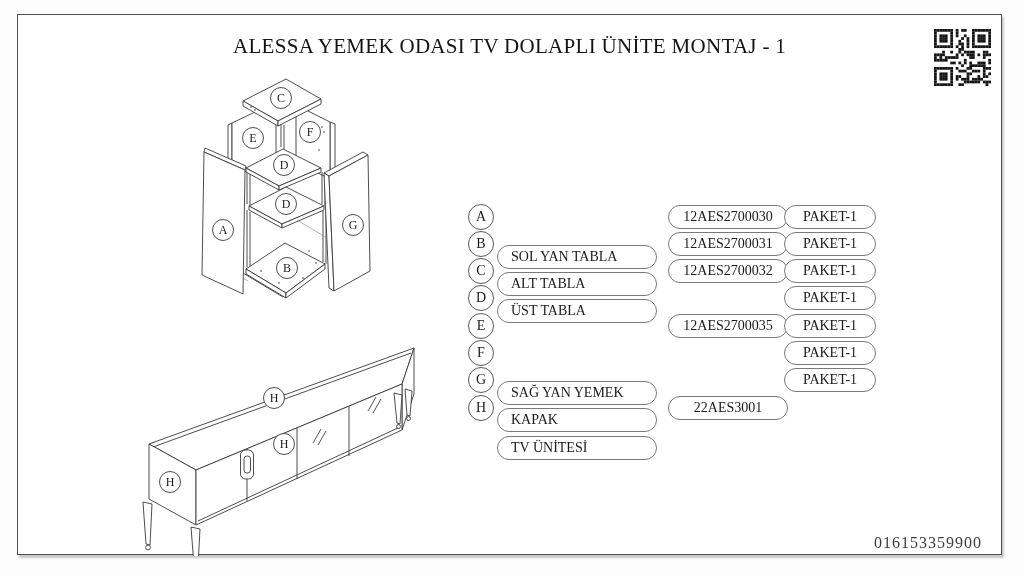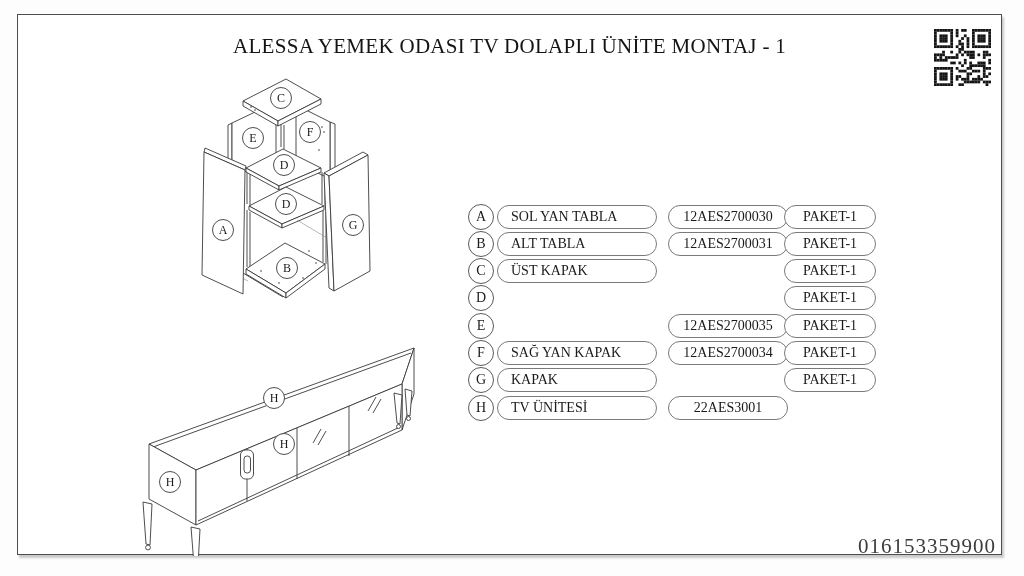"SOL YAN TABLA" .pill.name { margin-top: none -> 40px }
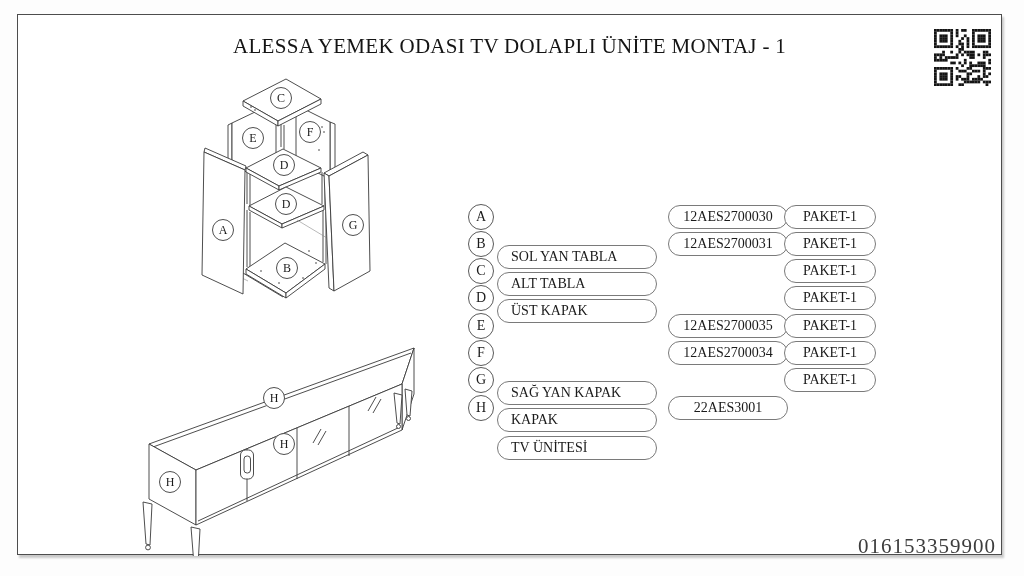"12AES2700032" div.pill { html: none -> <div>12AES2700032</div> }
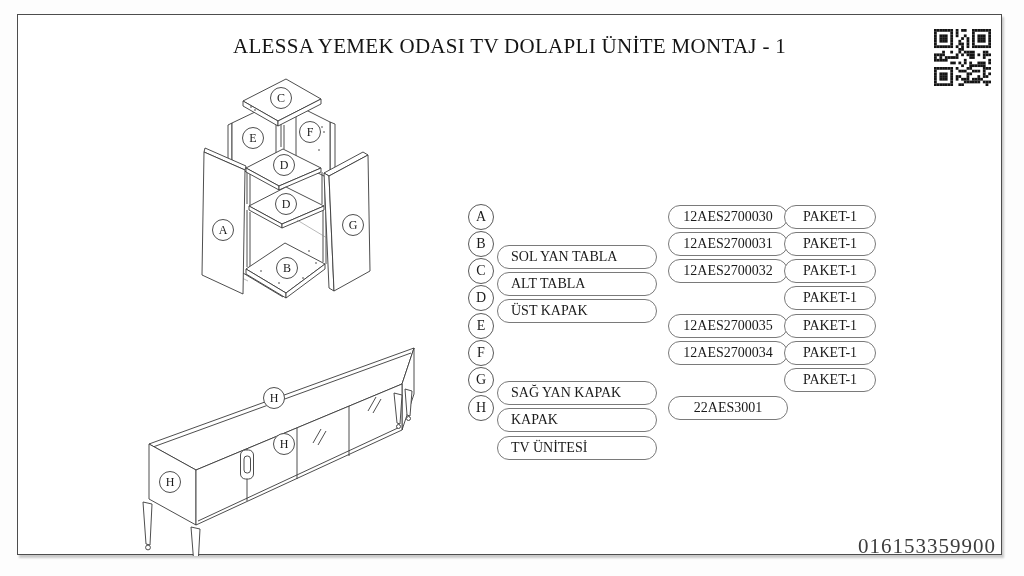"ÜST KAPAK" div.pill { text: KAPAK -> TABLA }
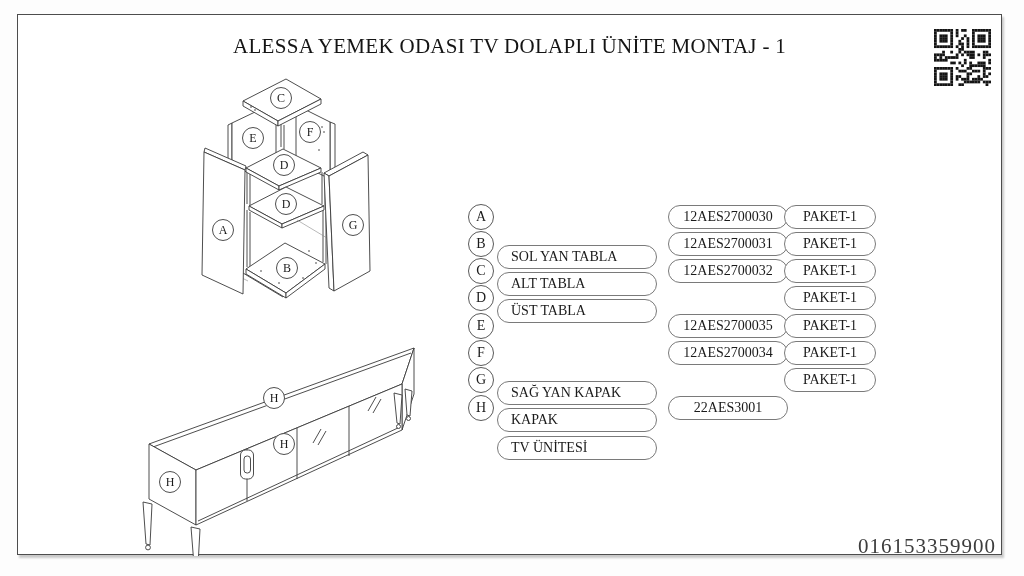"12AES2700034" div.pill { html: <div>12AES2700034</div> -> none }
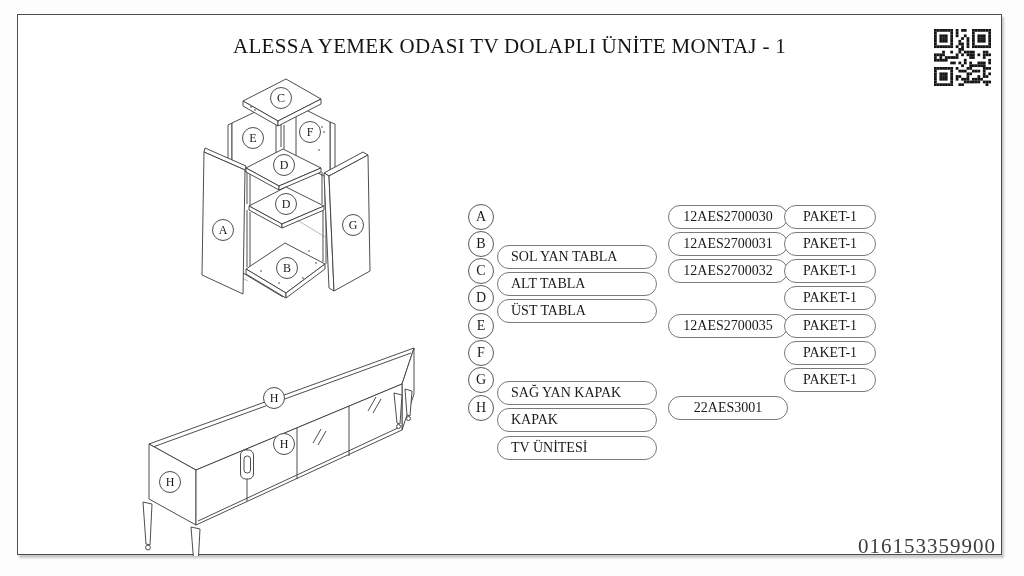"SAĞ YAN KAPAK" div.pill { text: KAPAK -> YEMEK }
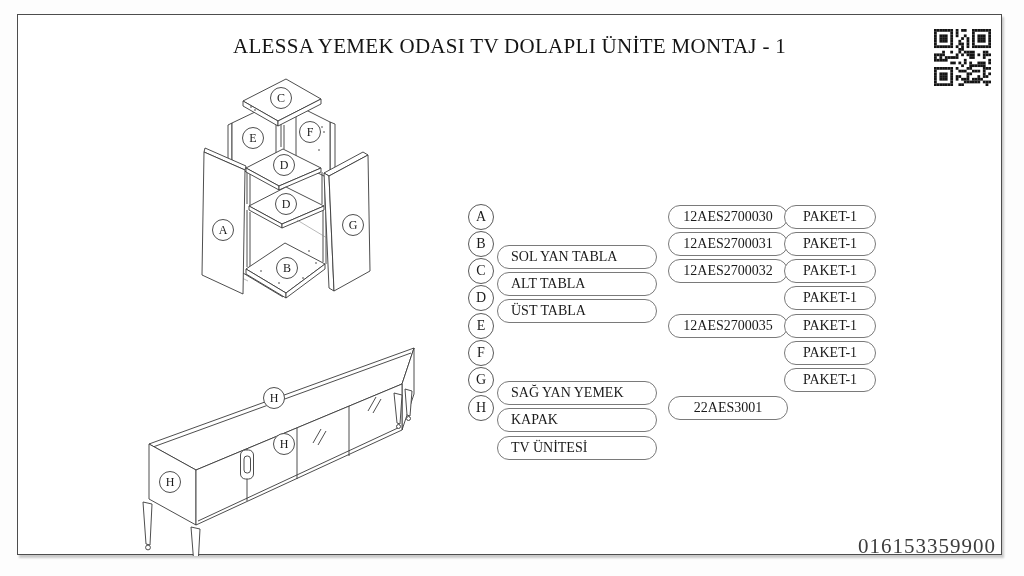"016153359900" .serial { font-size: 21px -> 16px; right: 5px -> 19px }
